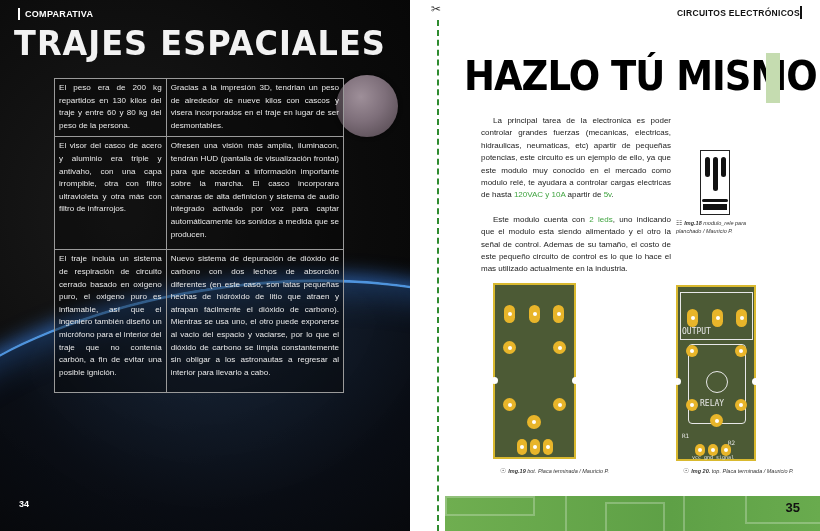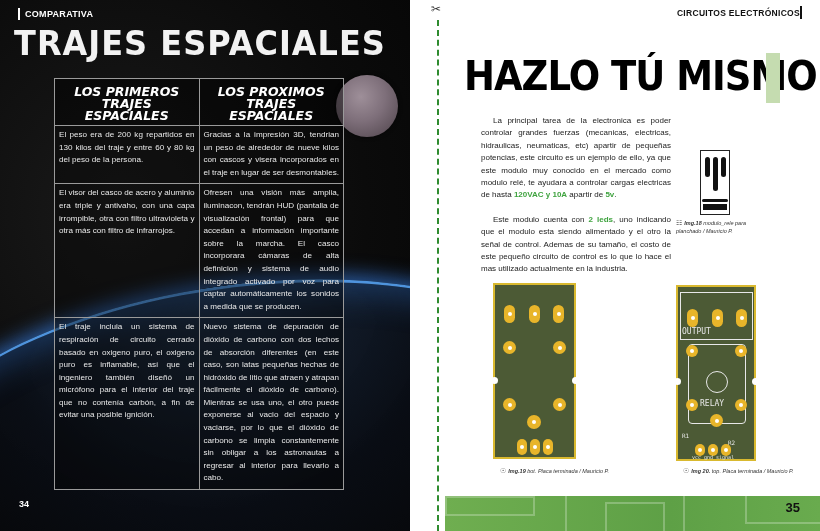"LOS PRIMEROS TRAJES ESPACIALES" tr { html: <tr> <th>LOS PRIMEROS TRAJES ESPACIALES</th> <th>LOS PROXIMOS TRAJES ESPACIALES</th> </tr> -> none }
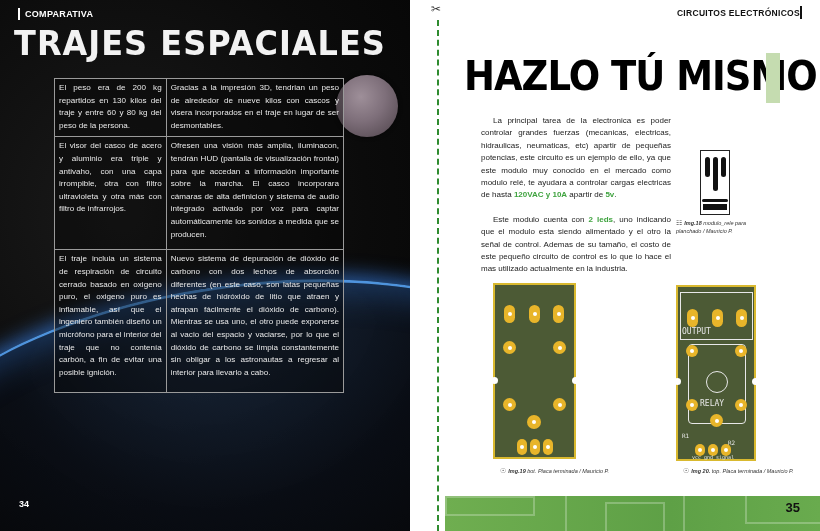"120VAC y 10A" .hl { font-weight: bold -> normal }
